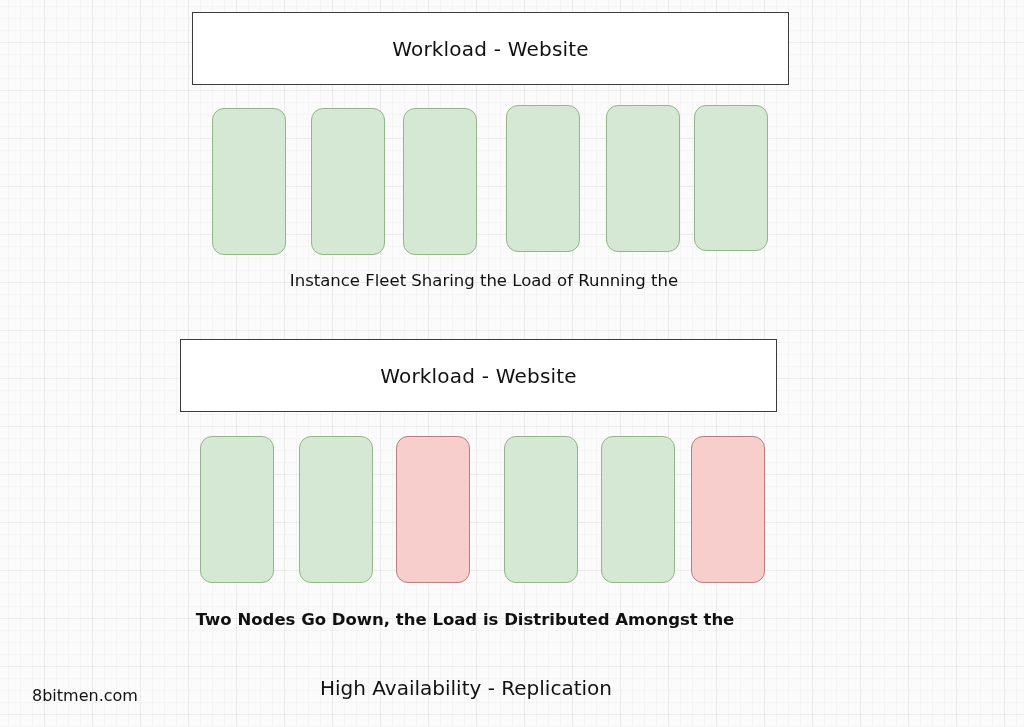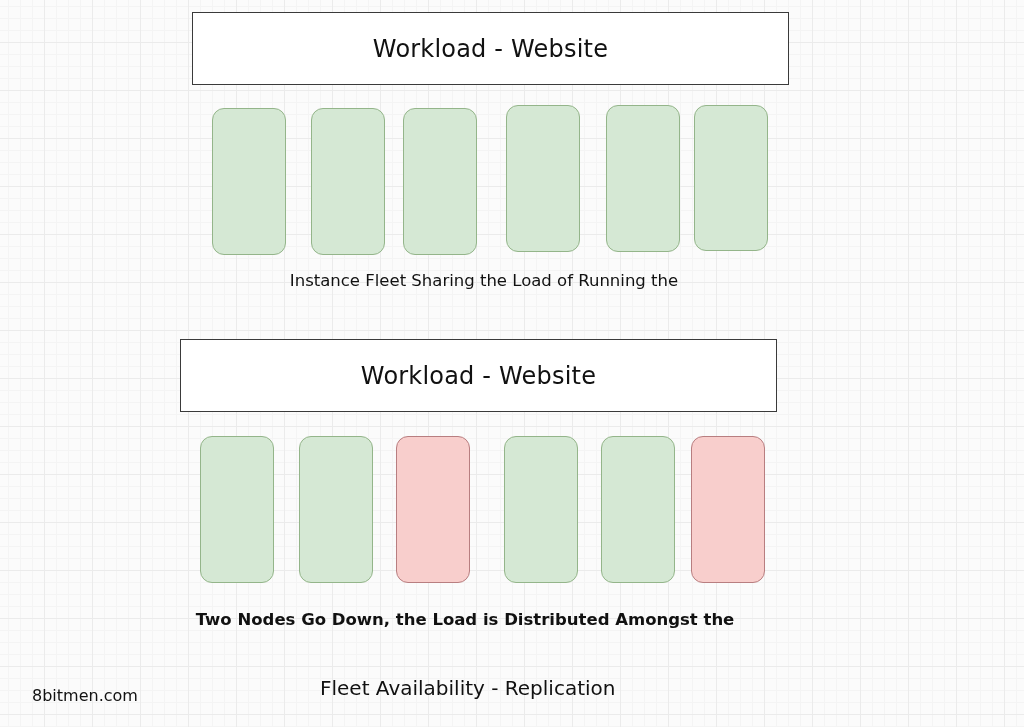"Workload - Website" .workload-box { font-size: 24px -> 20px }
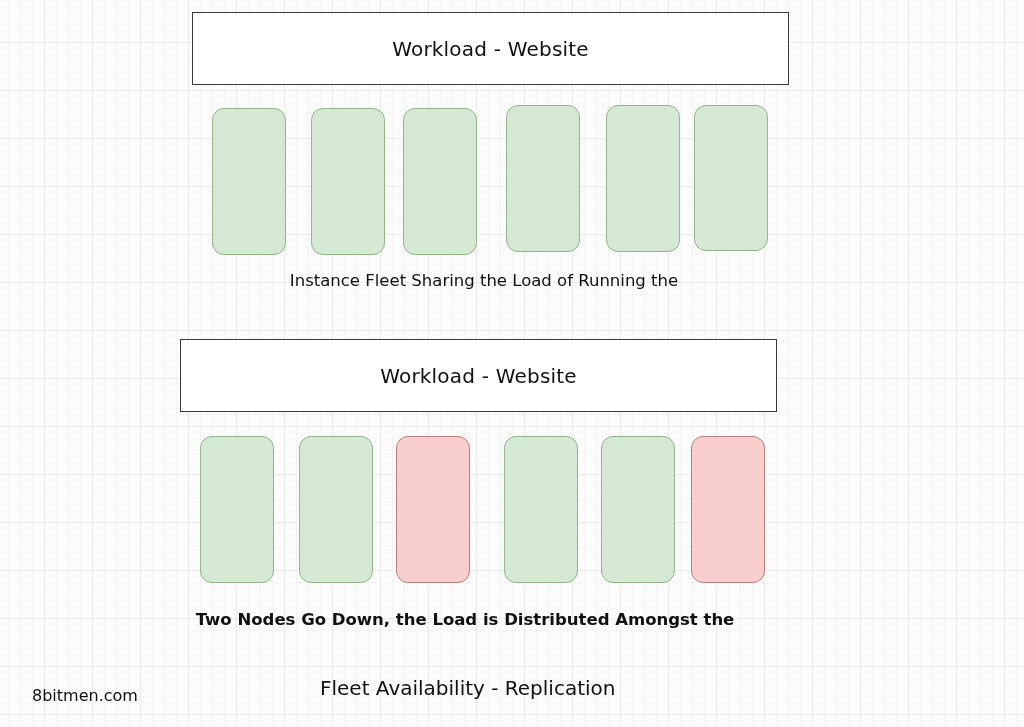"Fleet Availability - Replication" div.title { text: Fleet -> High }
